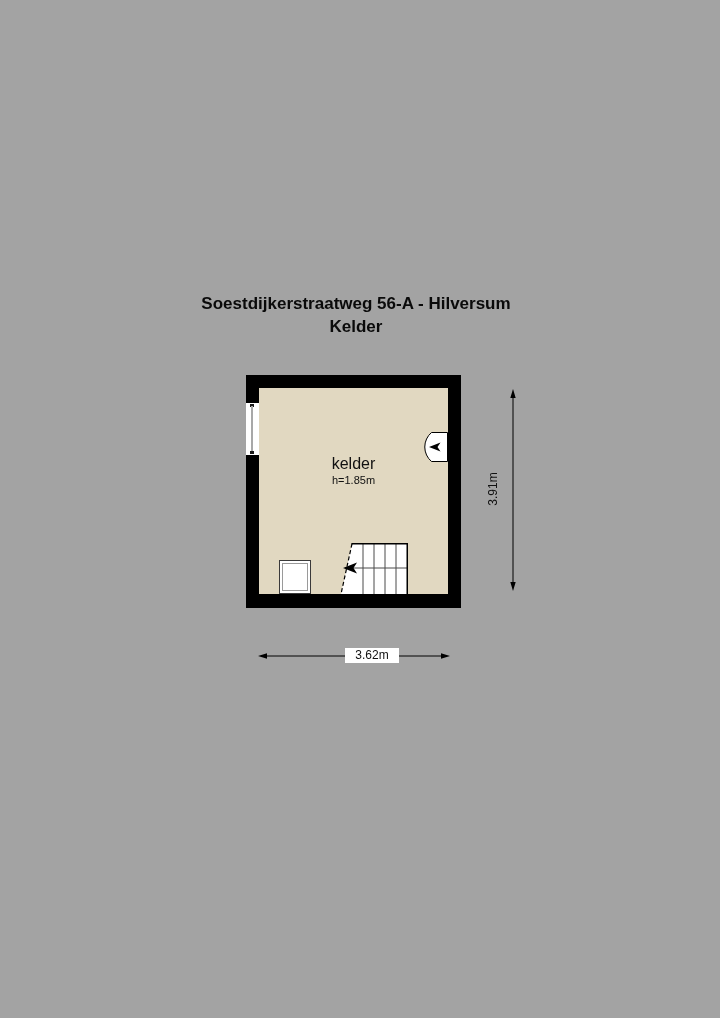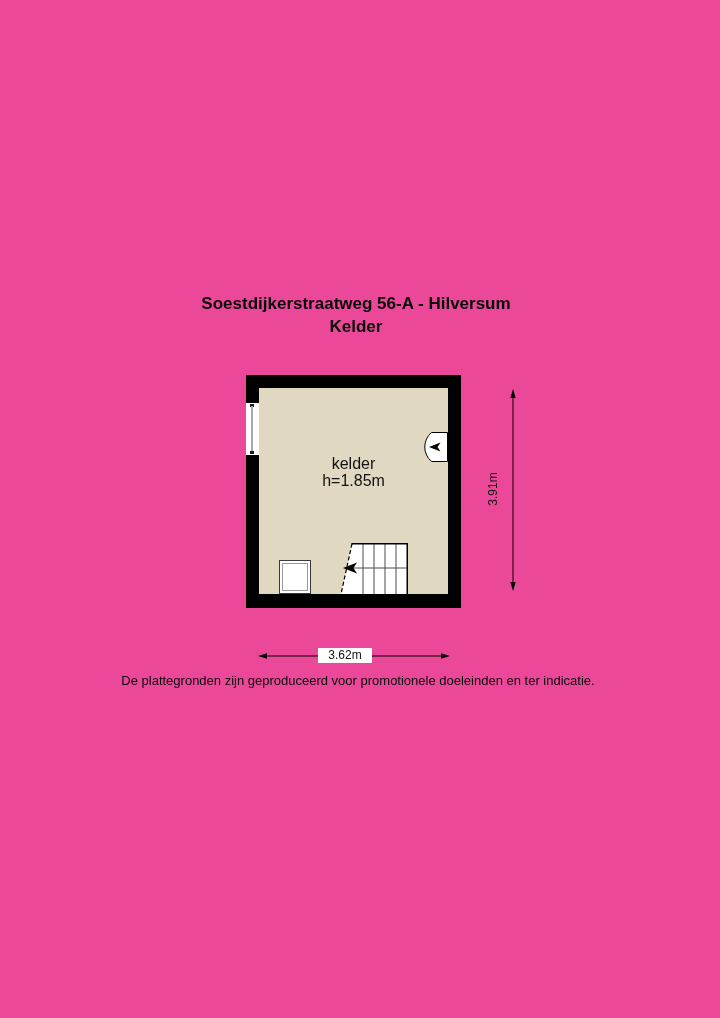"Soestdijkerstraatweg 56-A - Hilversum" .canvas { background: #ec4899 -> #a3a3a3 }
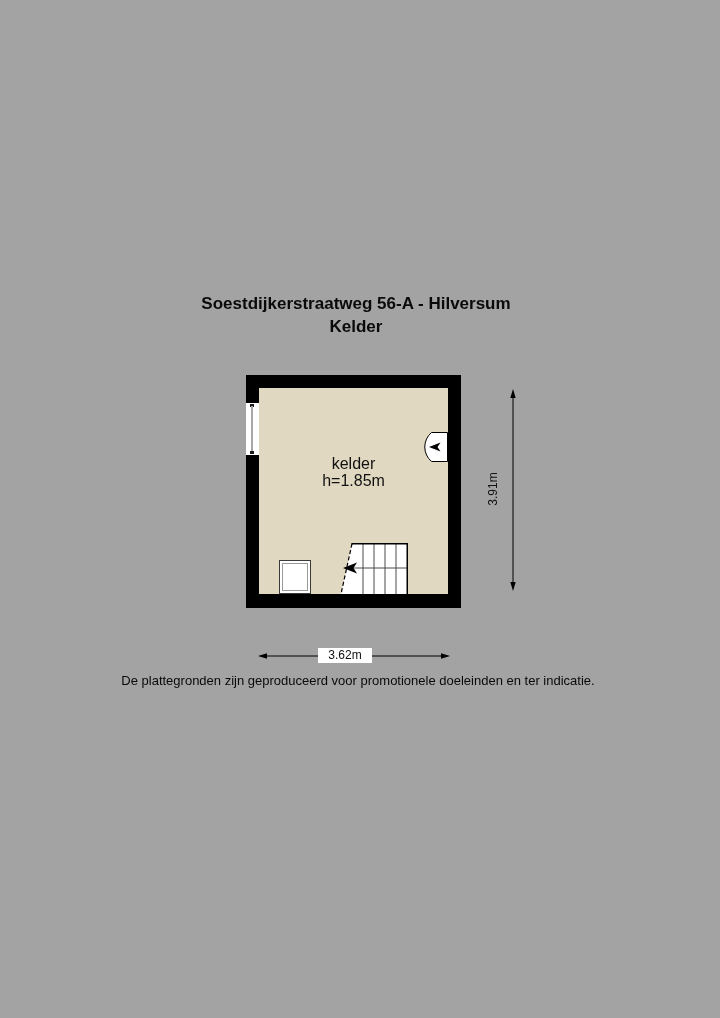"h=1.85m" .room-height { font-size: 16px -> 11px }
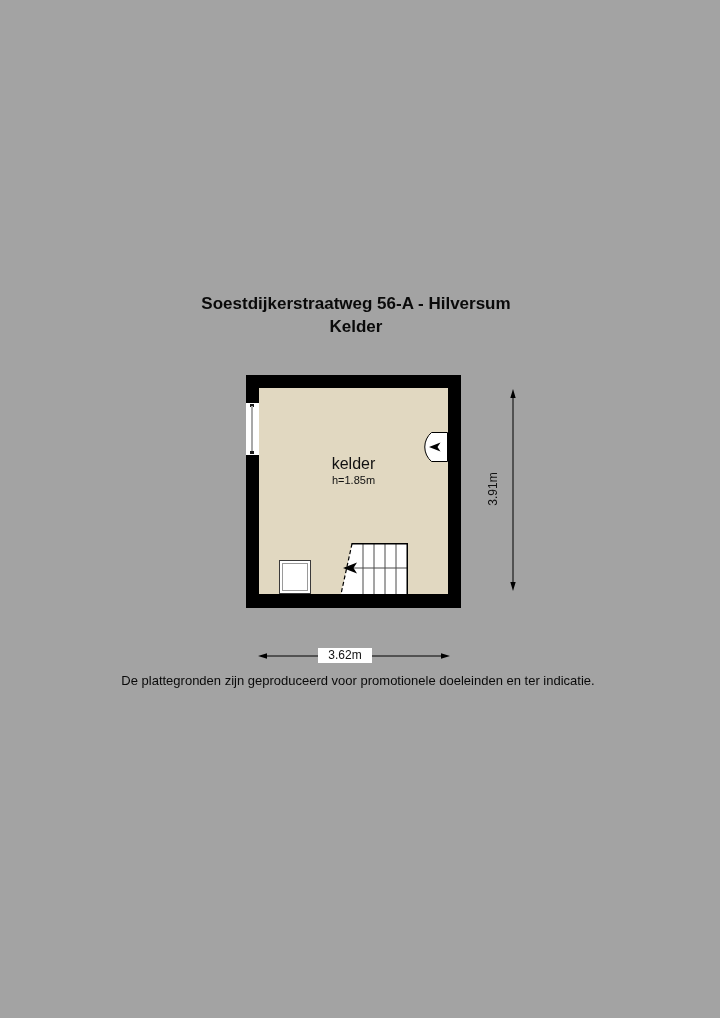"3.62m" .hdim-label { left: 318px -> 345px }
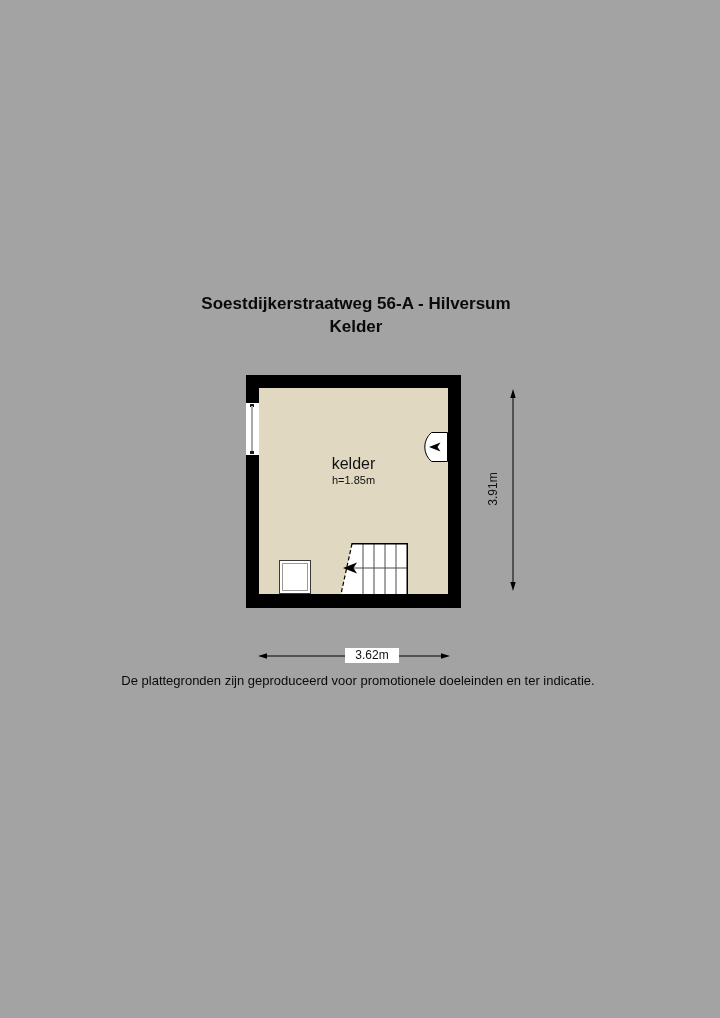"De plattegronden zijn geproduceerd voor" div { html: <div>De plattegronden zijn geproduceerd voor promotionele doeleinden en ter indicatie.</div> -> none }
